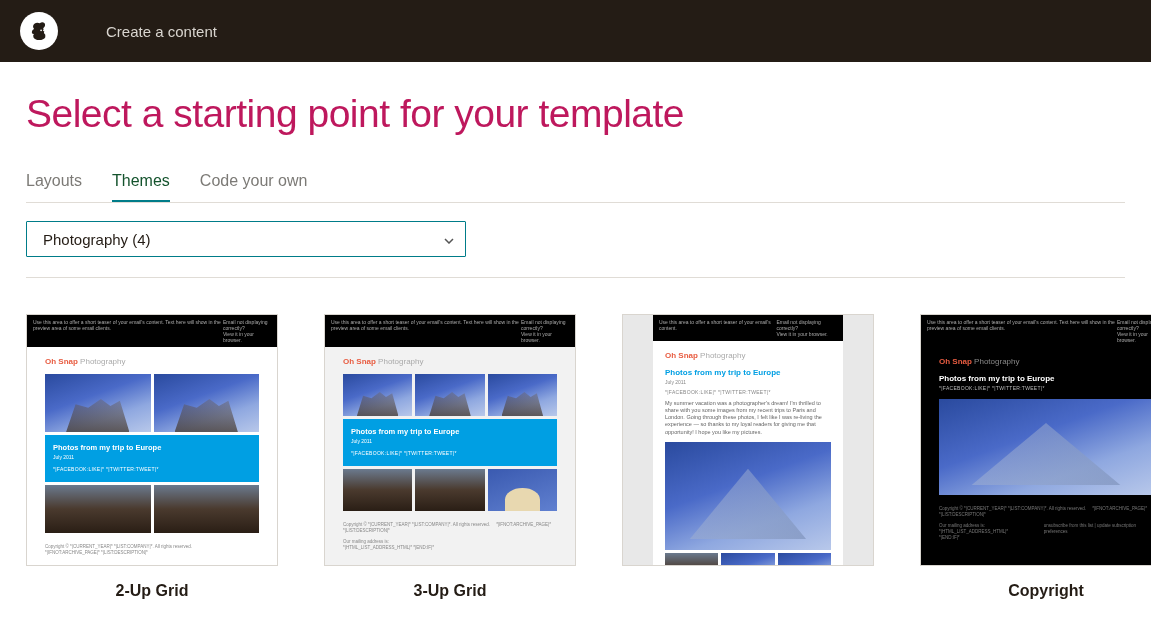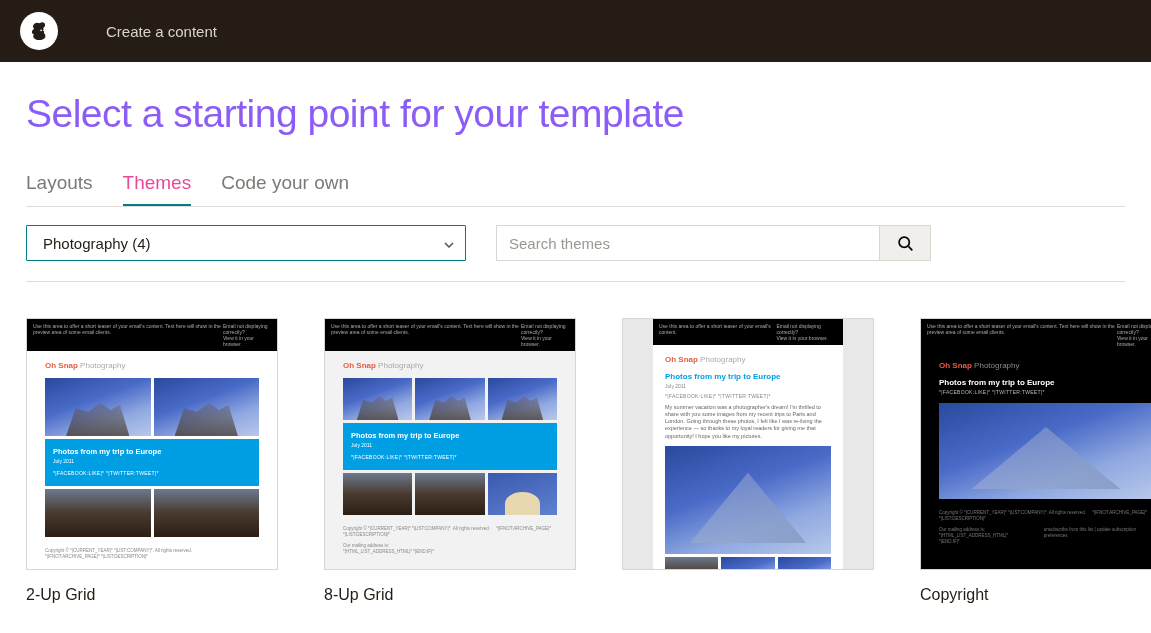"Select a starting point for" .page-title { color: #8b5cf6 -> #be185d }
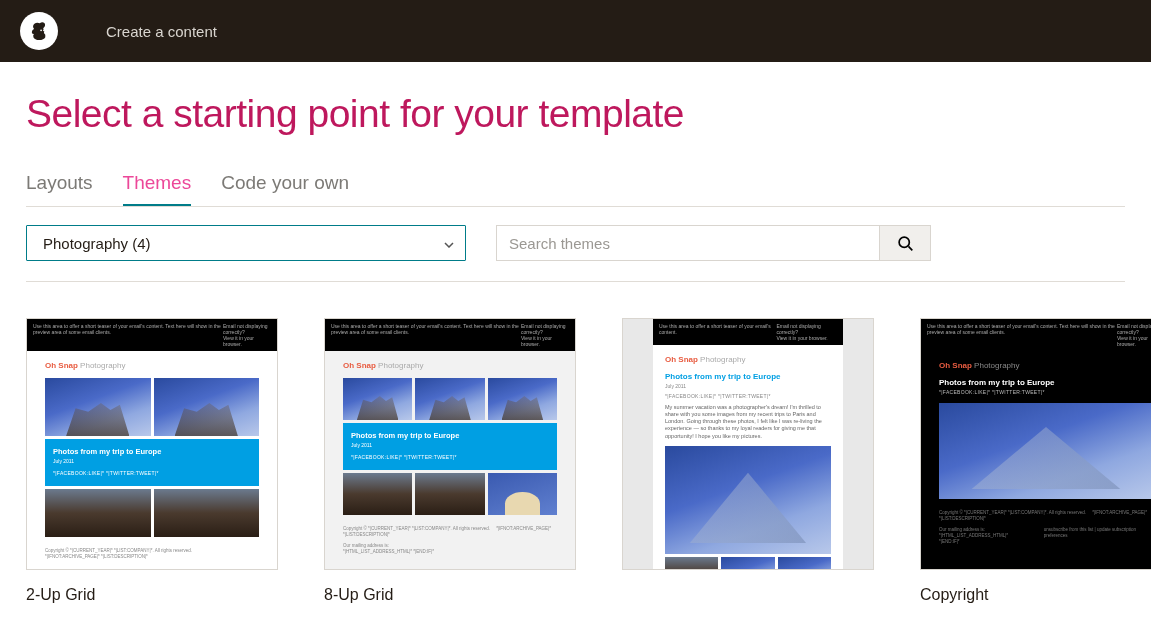"Layouts" .tab { font-size: 19px -> 16px }
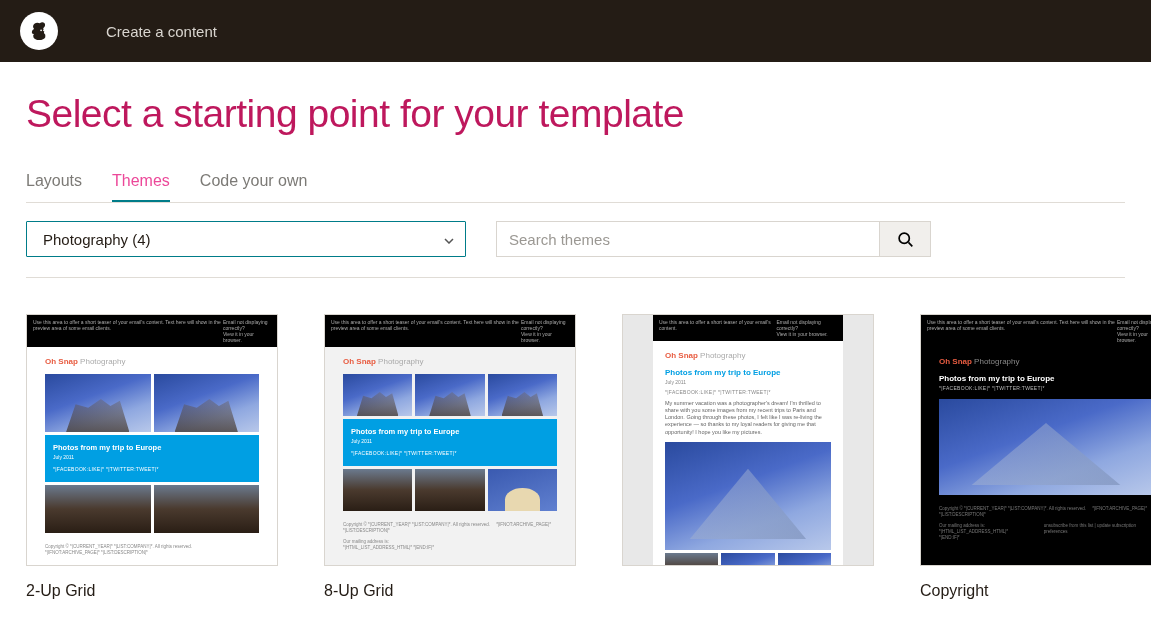"Themes" .tab.active { color: #ec4899 -> #14532d }
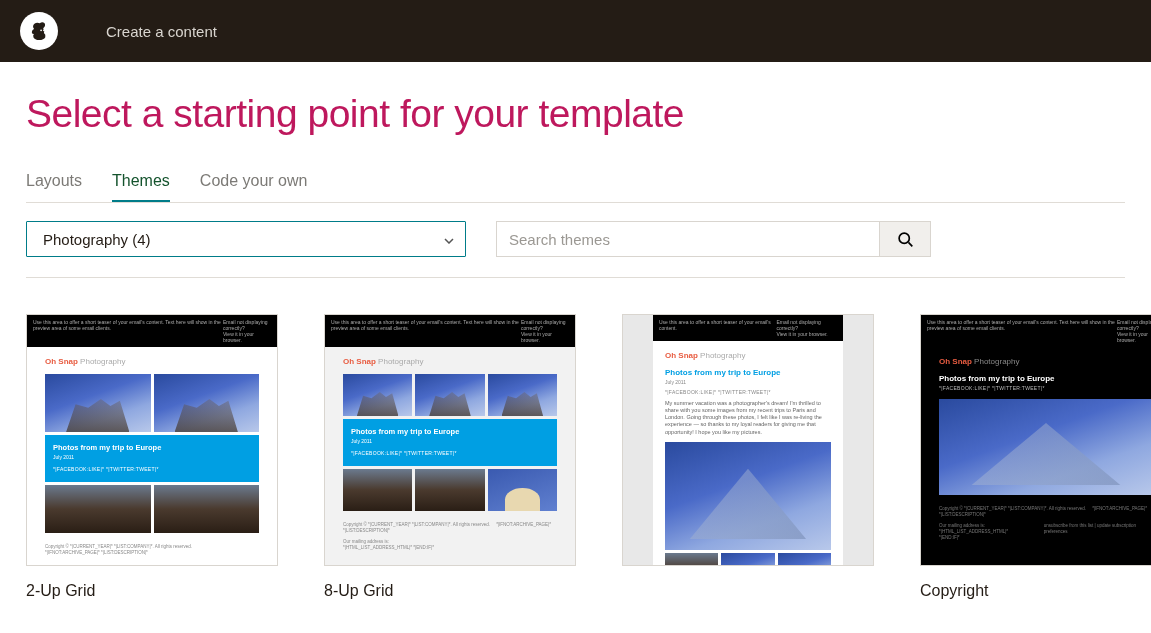"Search themes" div.search-wrap { html: <div> <input> <button> <svg> <circle></circle> <line></line> </svg> </button> </div> -> none }
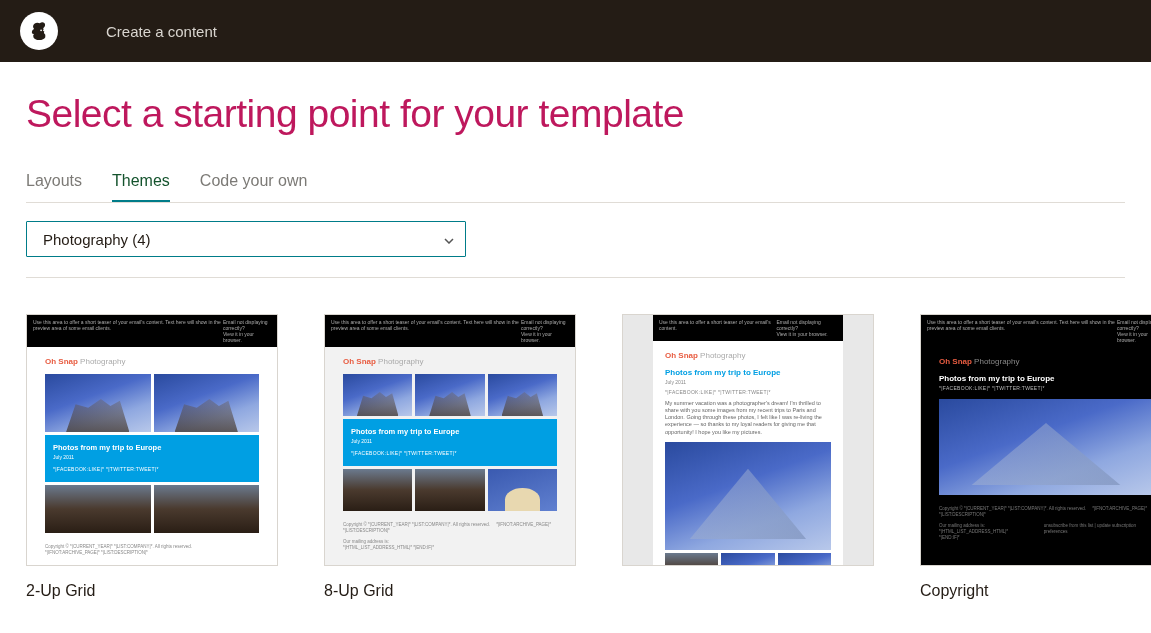"2-Up Grid" .card-label { font-weight: 400 -> 700; text-align: left -> center }
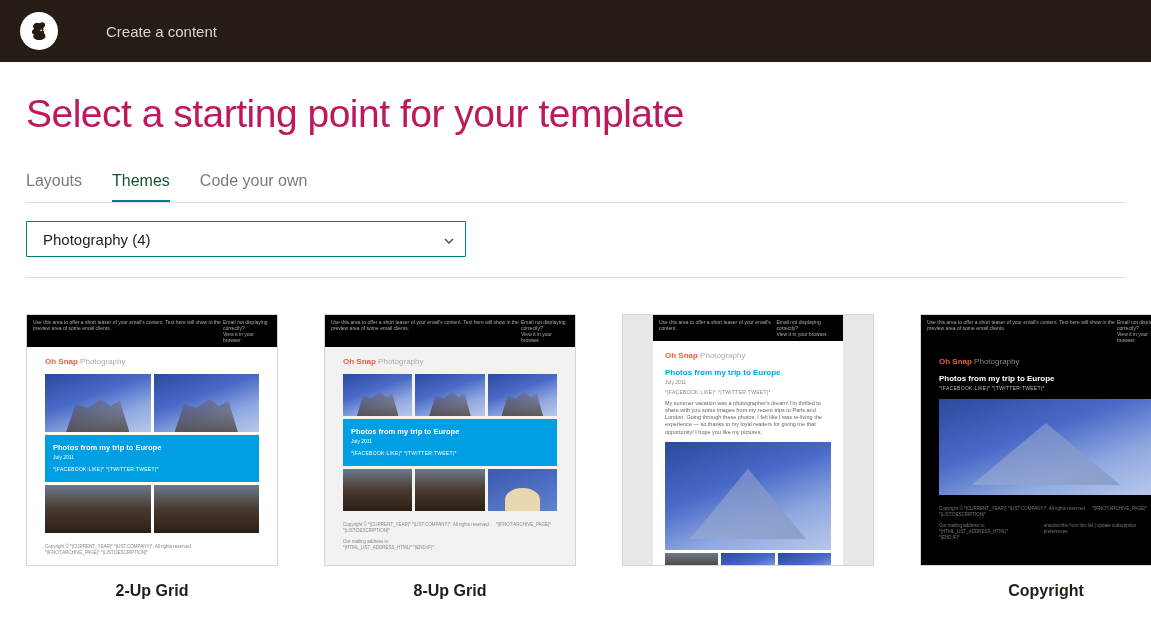"8-Up Grid" div.card-label { text: 8-Up -> 3-Up }
